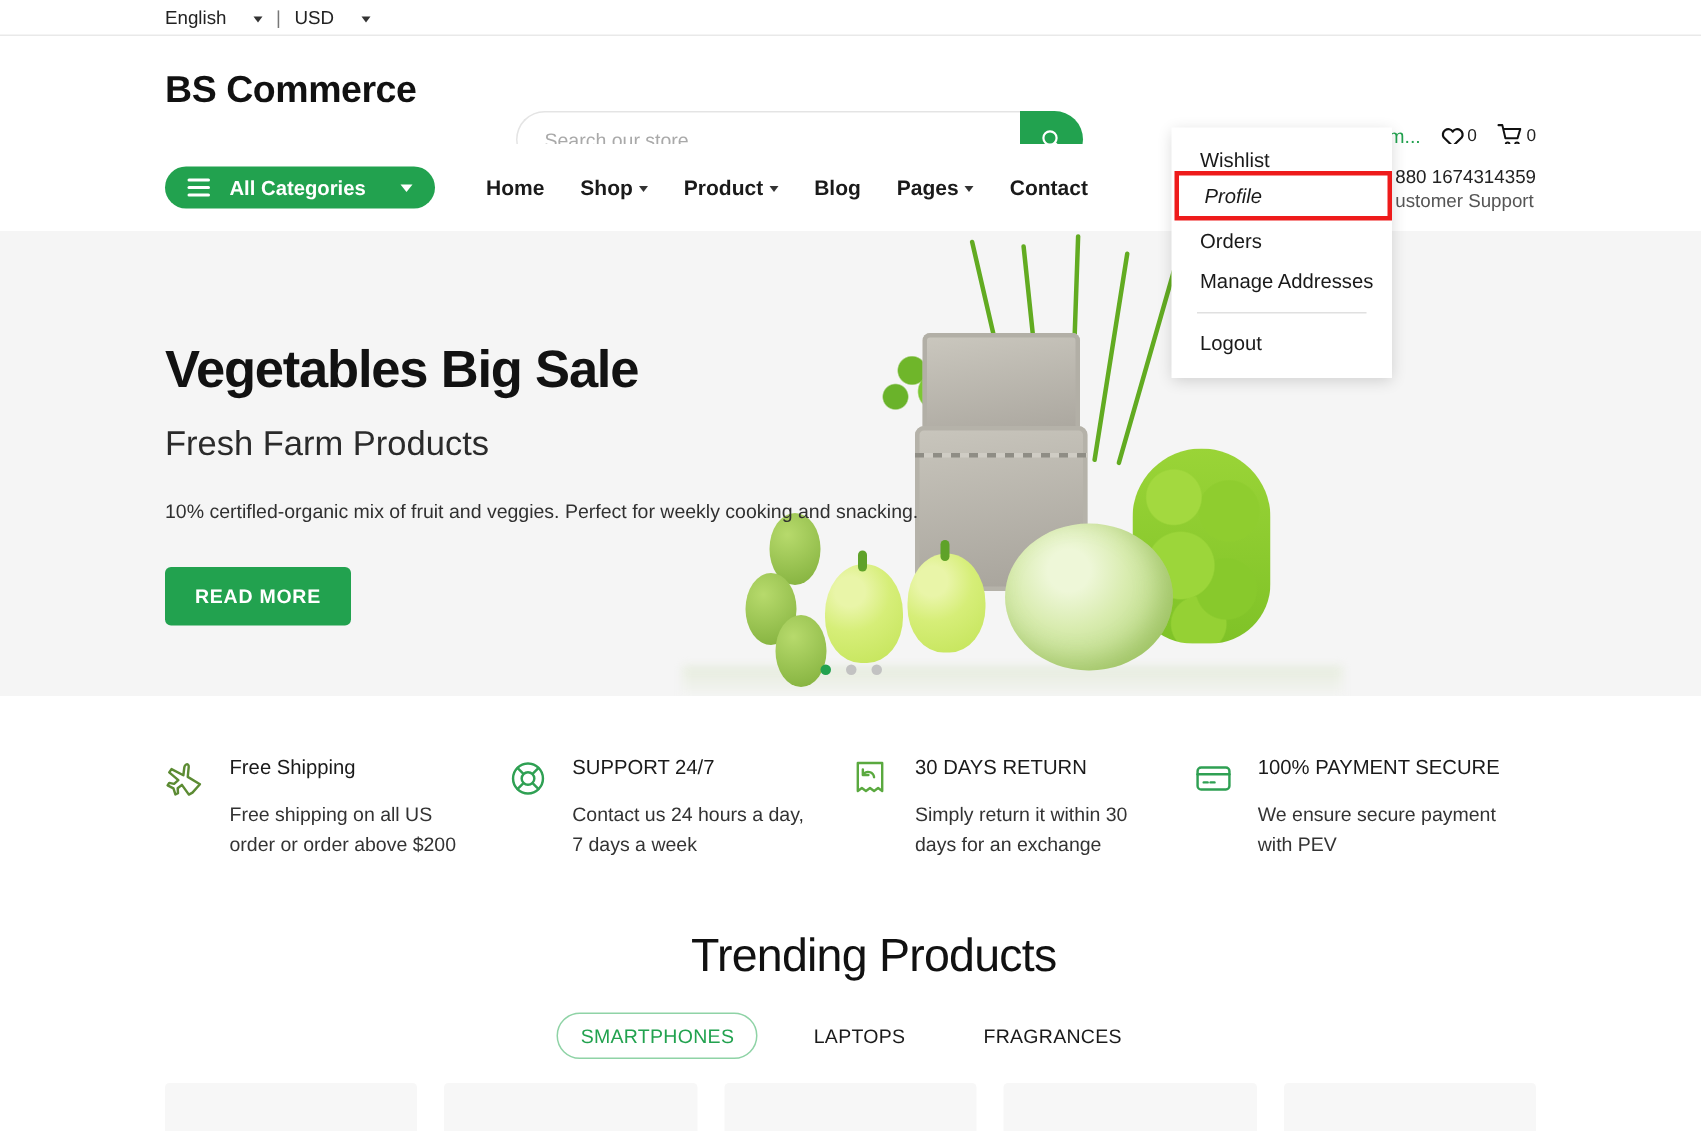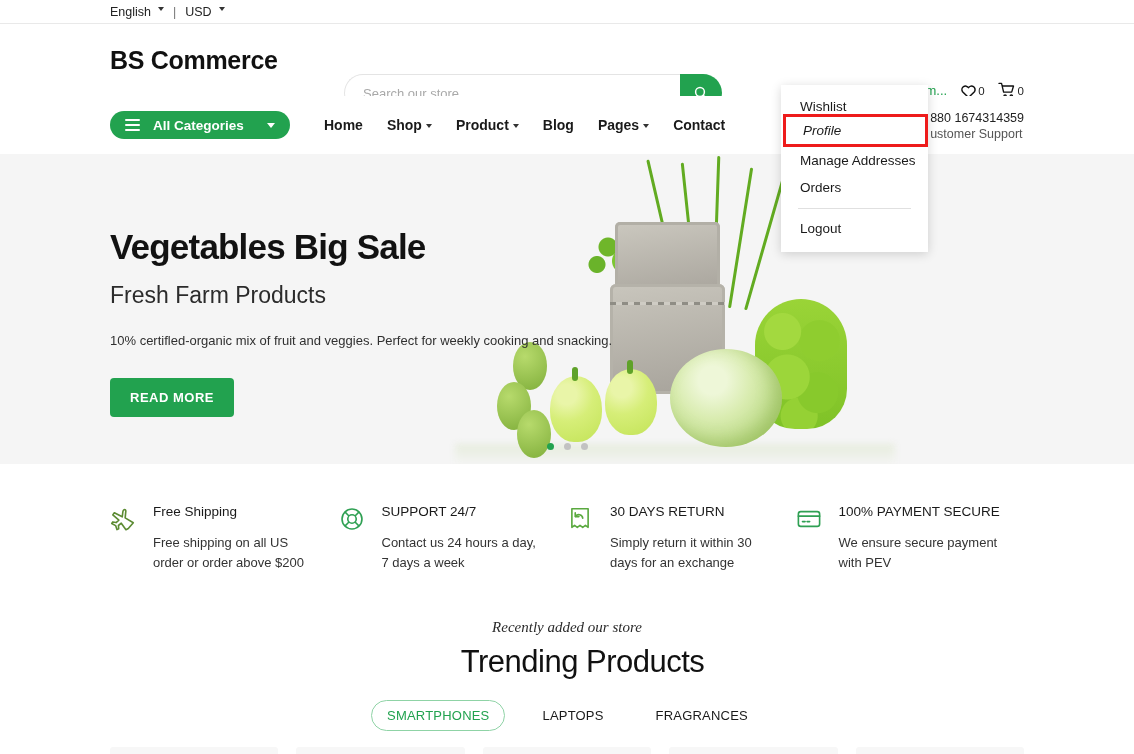"English" .topbar .sel { align-items: none -> center; gap: 7px -> 18px }
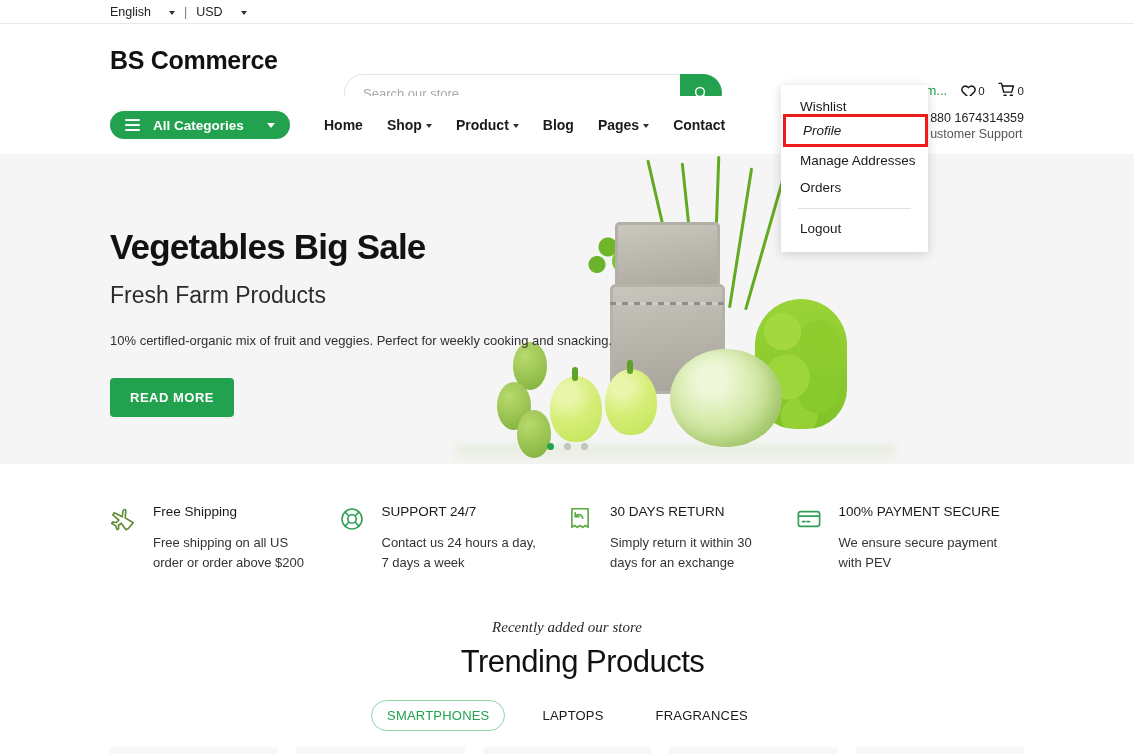"Manage Addresses" div.dd-item { order: before "Orders" -> after "Orders" }
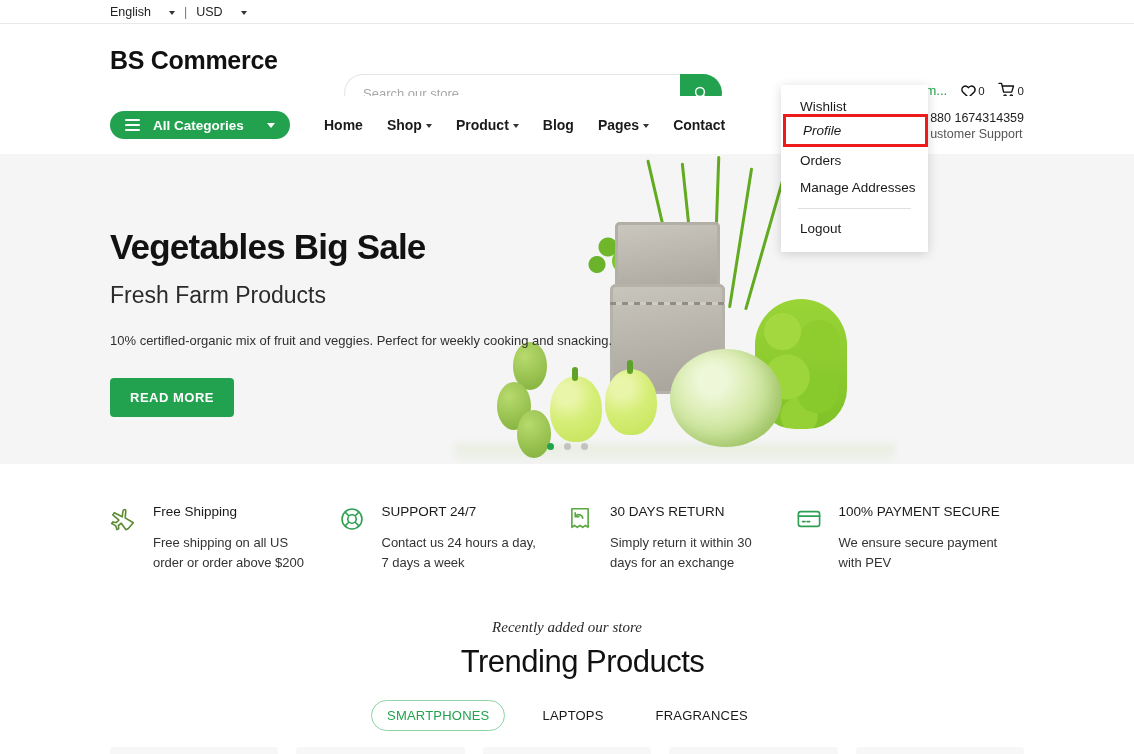"Recently added our store" div.tr-eyebrow { html: <div>Recently added our store</div> -> none }
